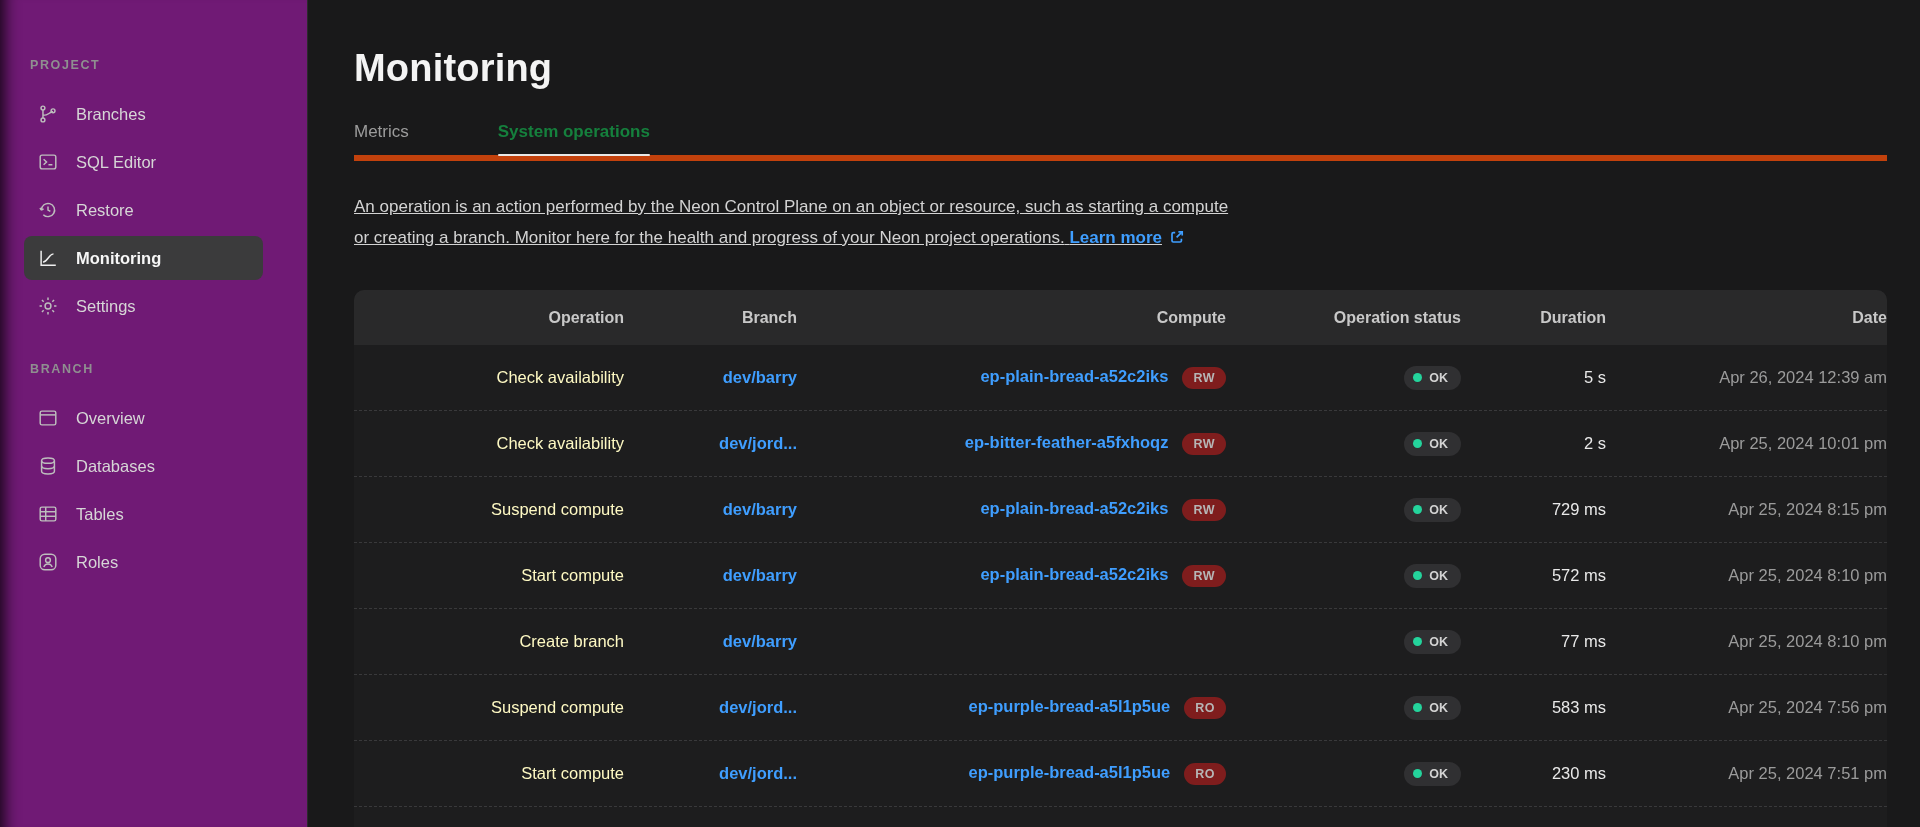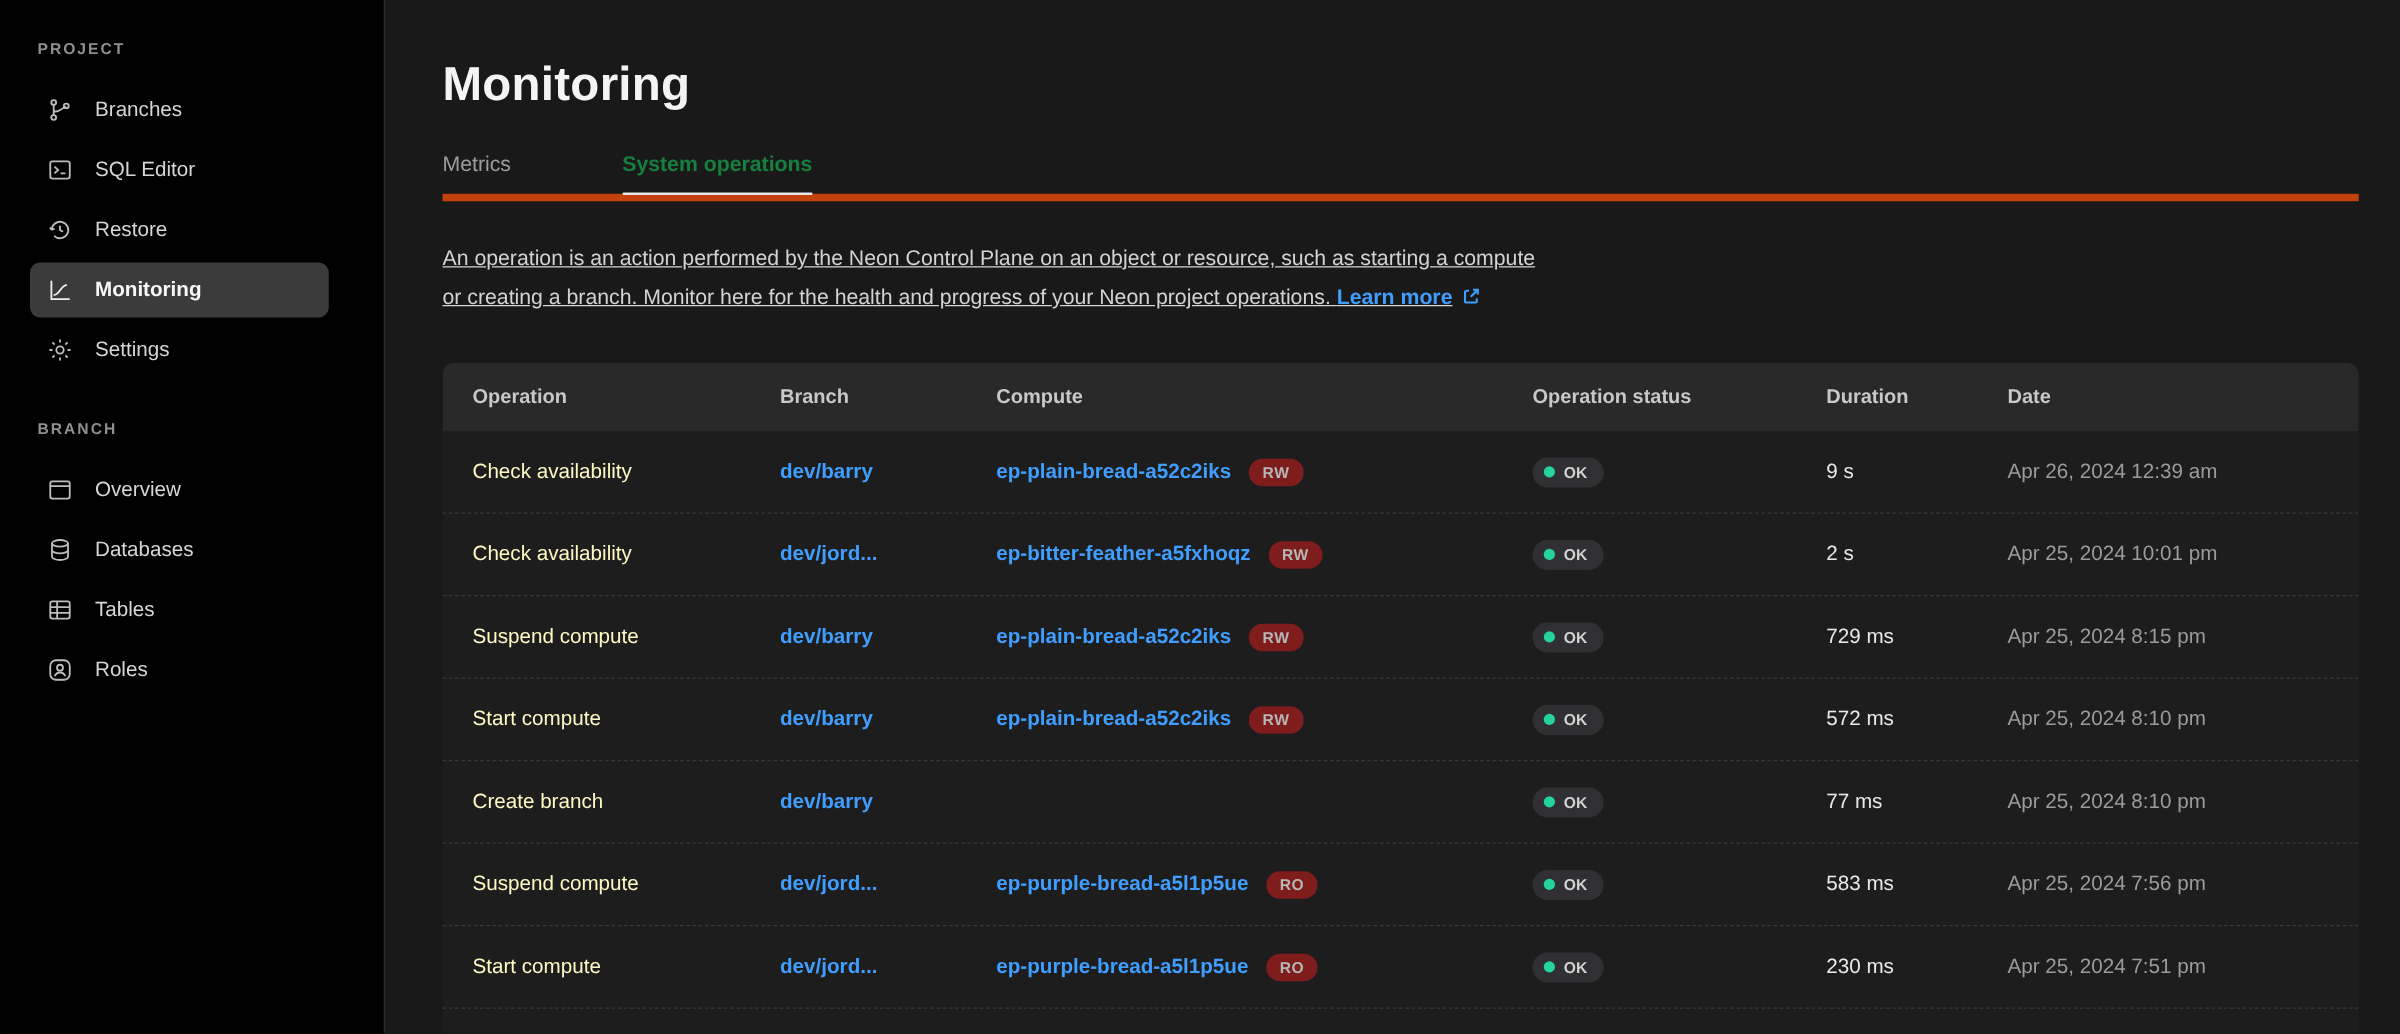"PROJECT" .sidebar { background: #000000 -> #701a75; padding-top: 32px -> 58px }
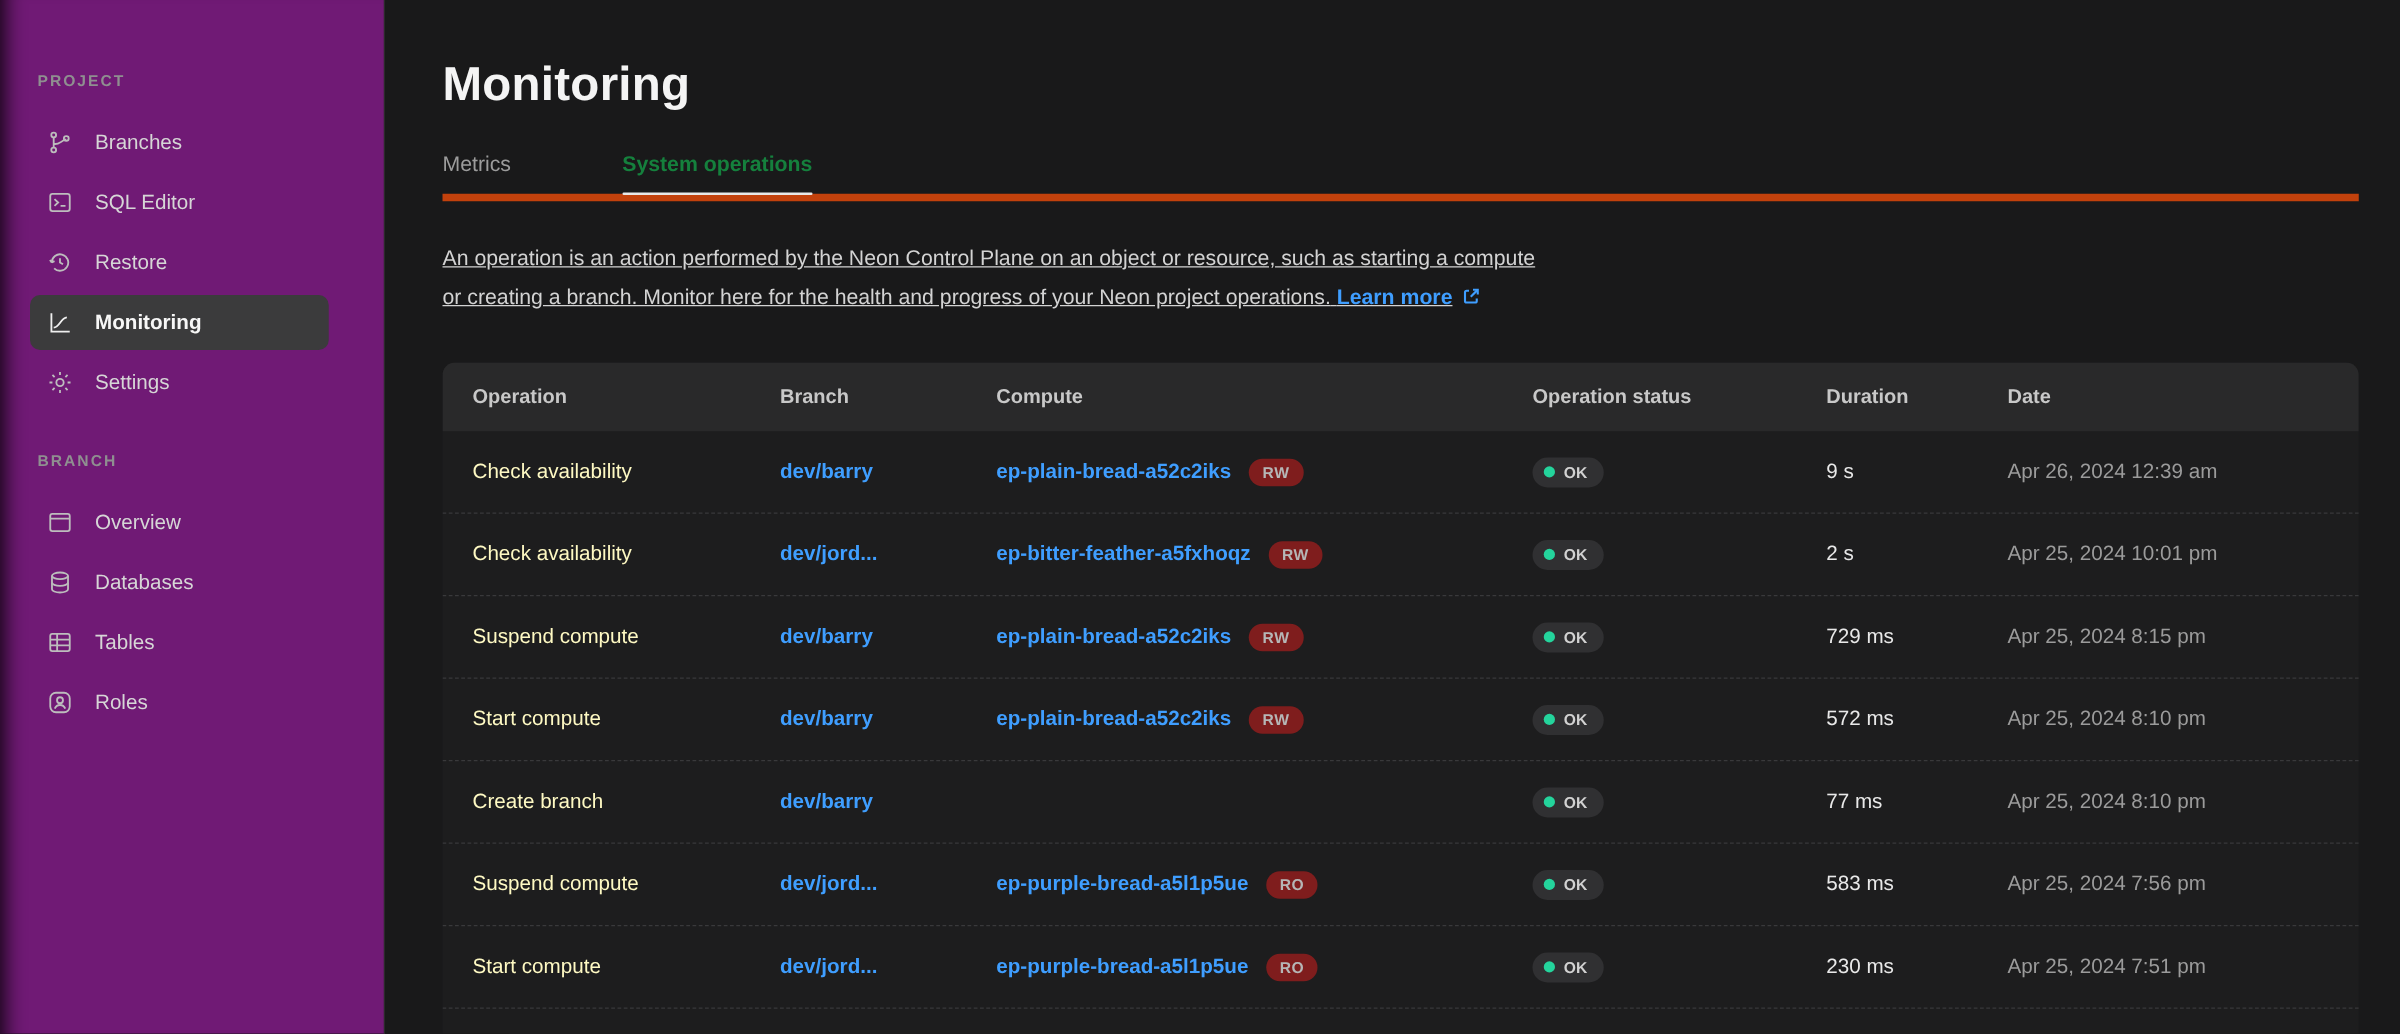"Operation" .thead, .trow { text-align: none -> right }
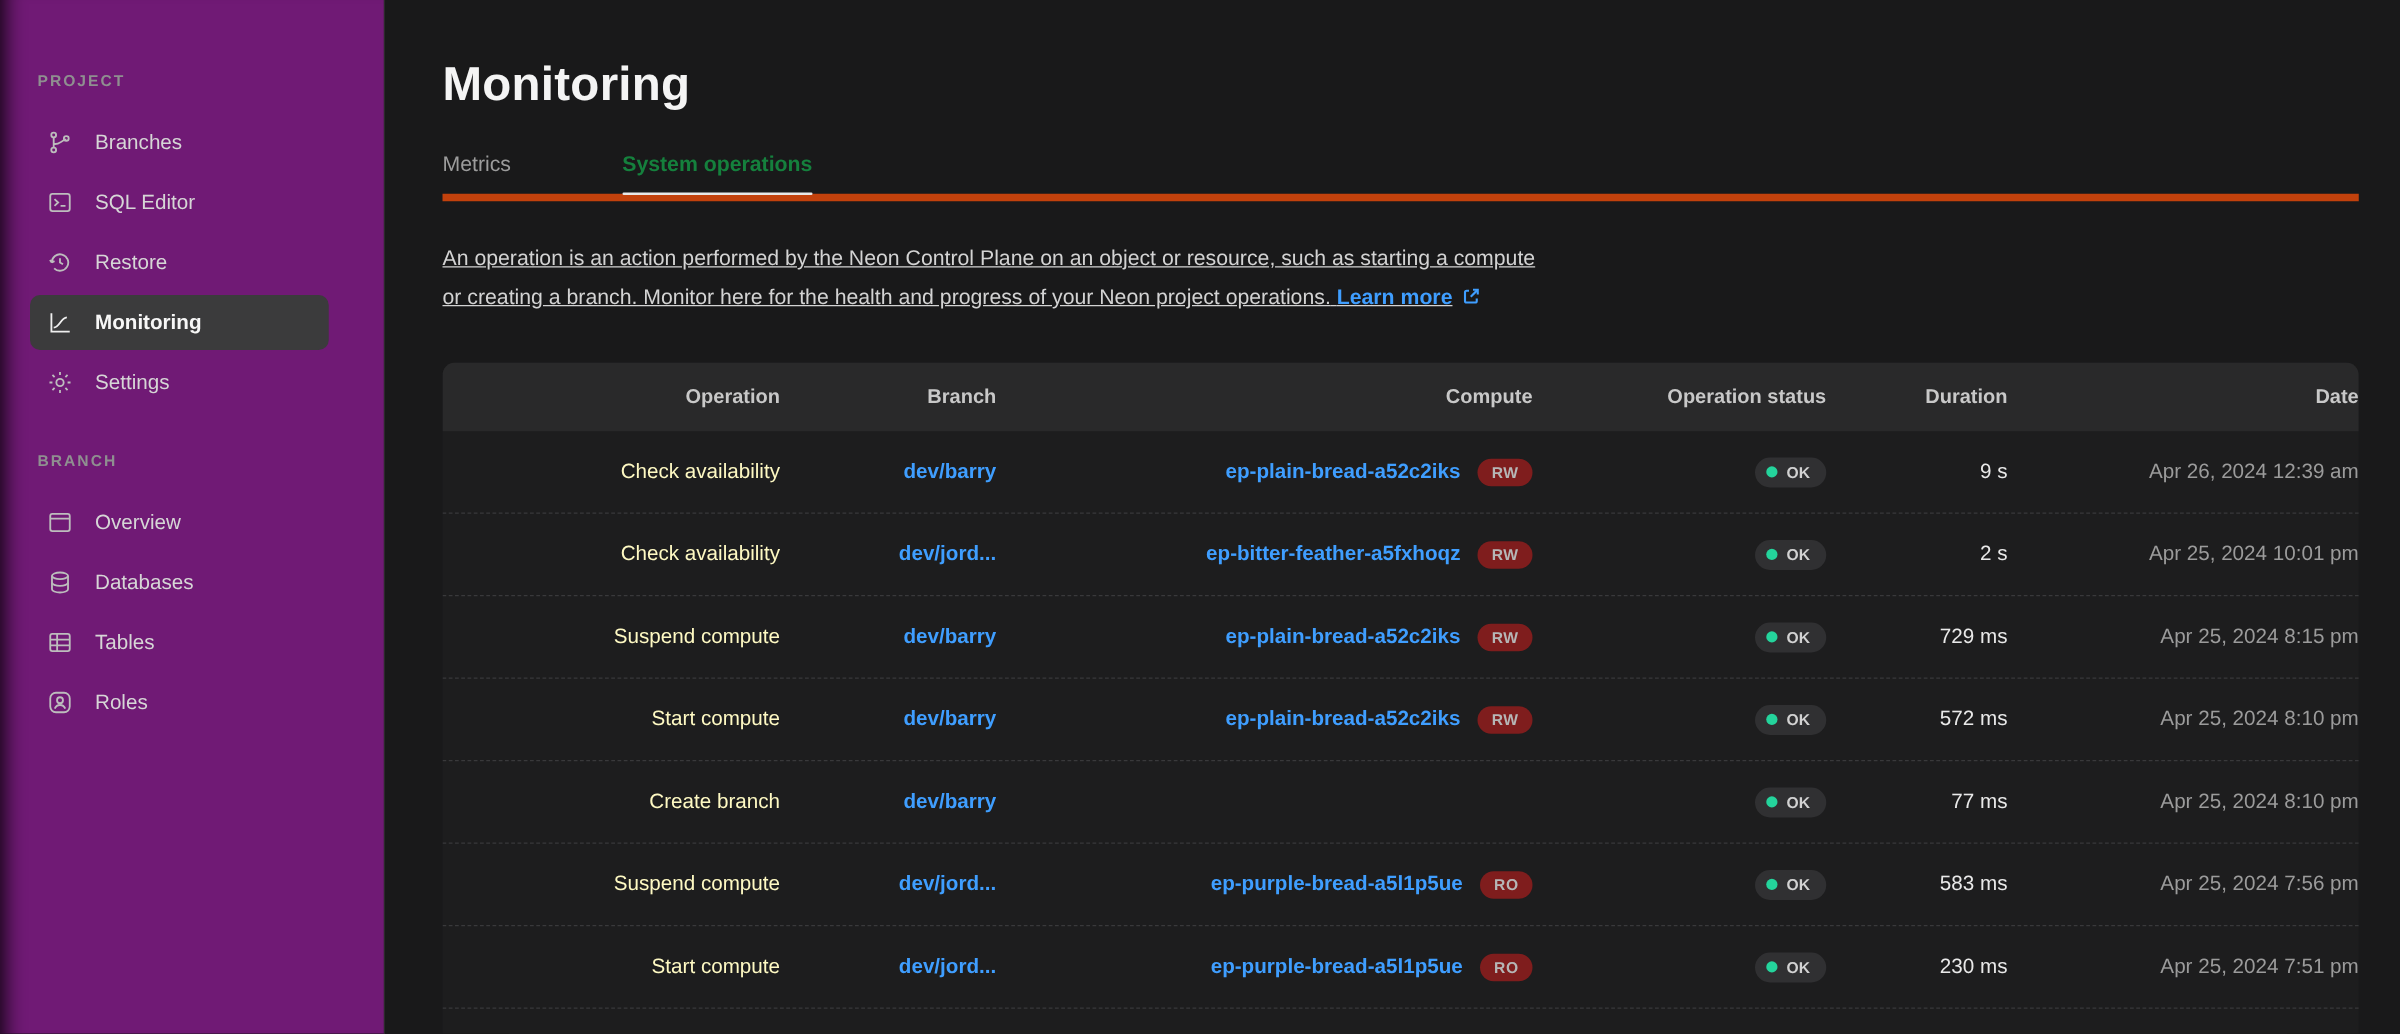"9 s" div.cell { text: 9 -> 5 }
